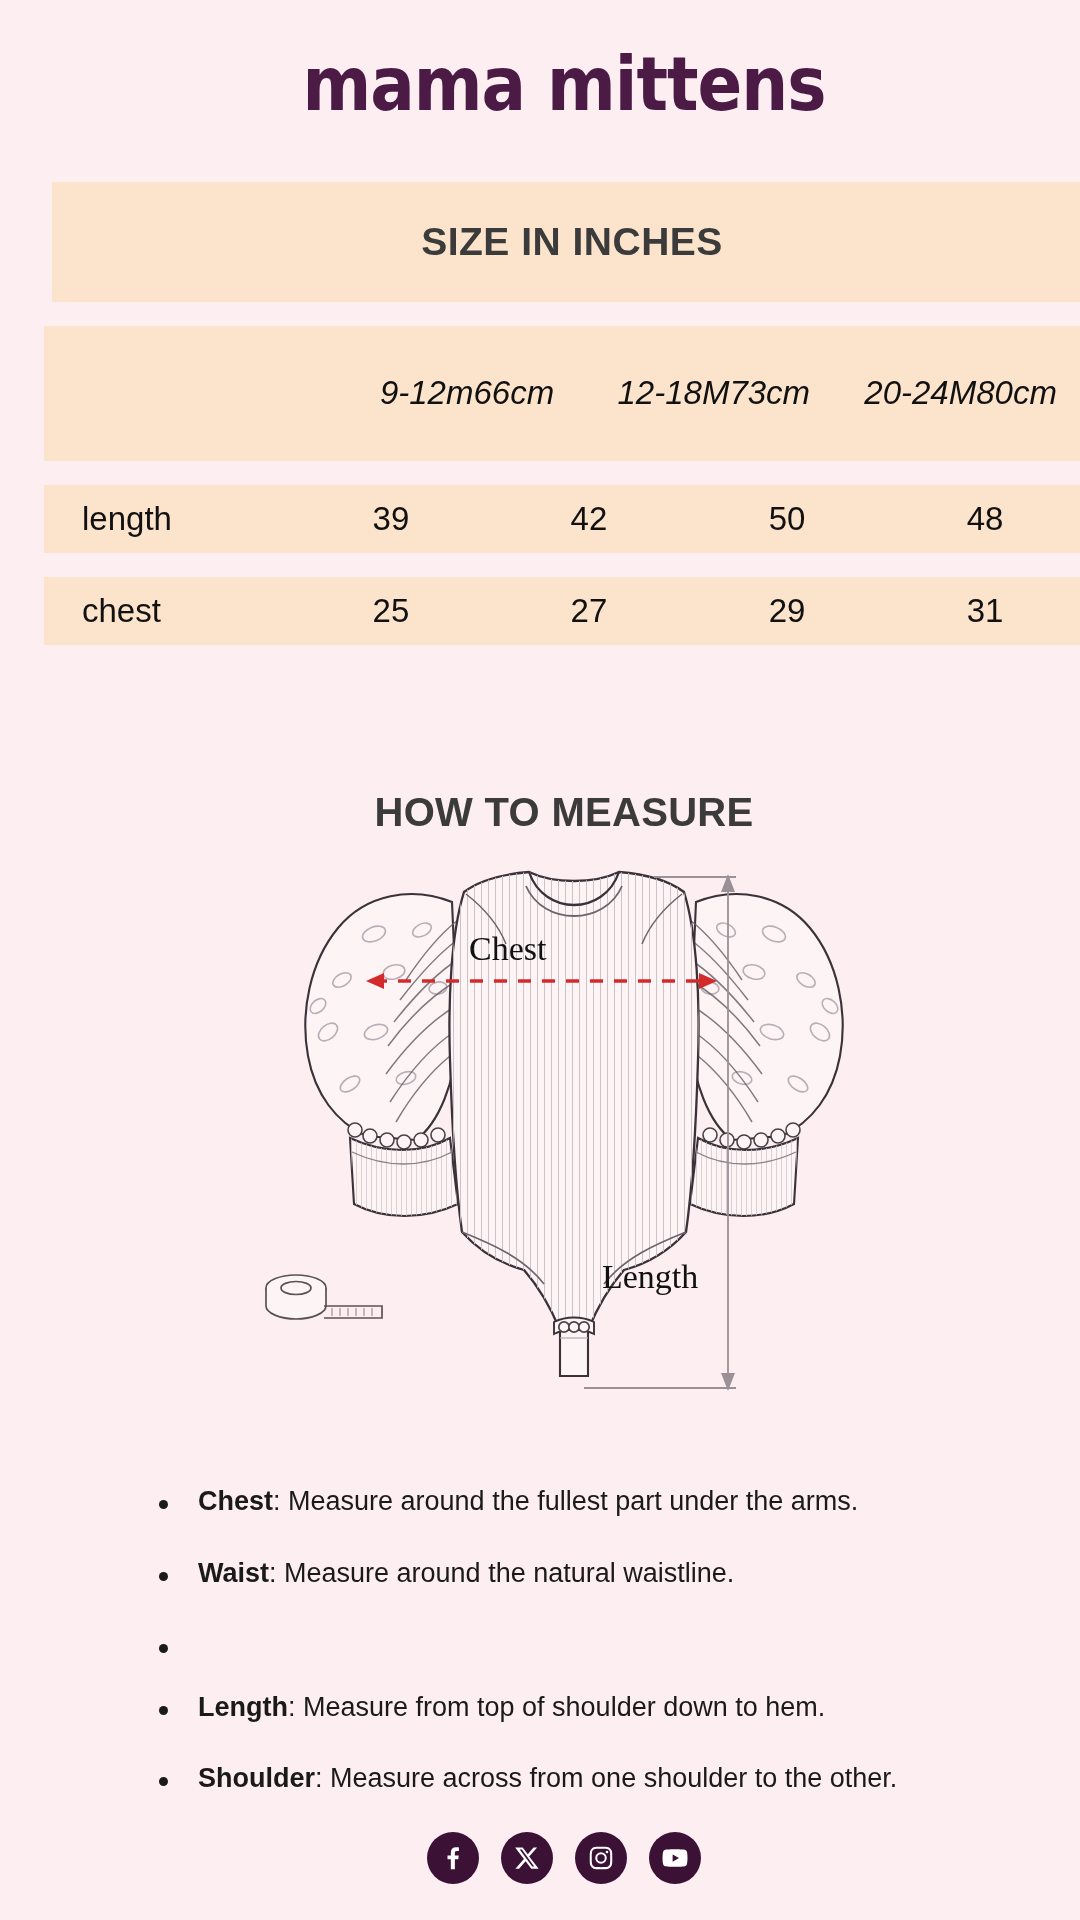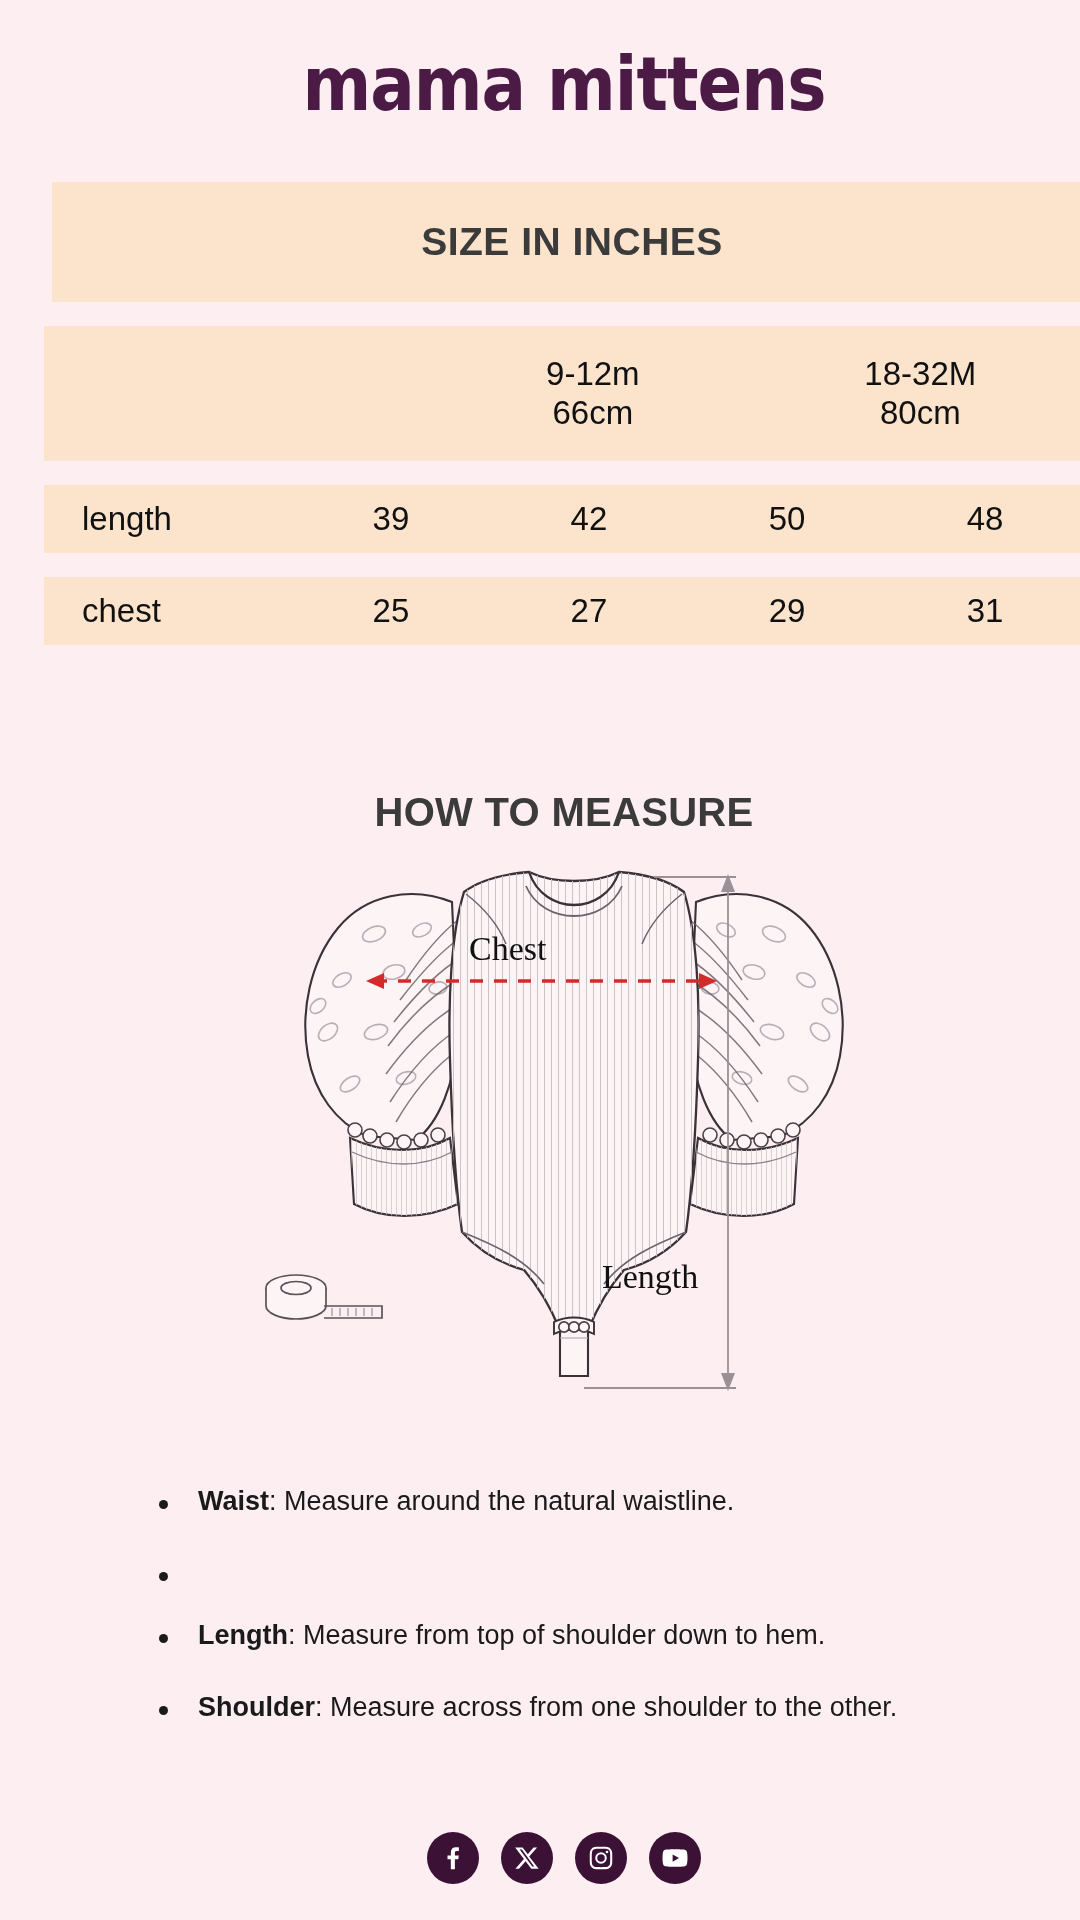"9-12m" .cell.two { flex-direction: column -> row; font-style: none -> italic }
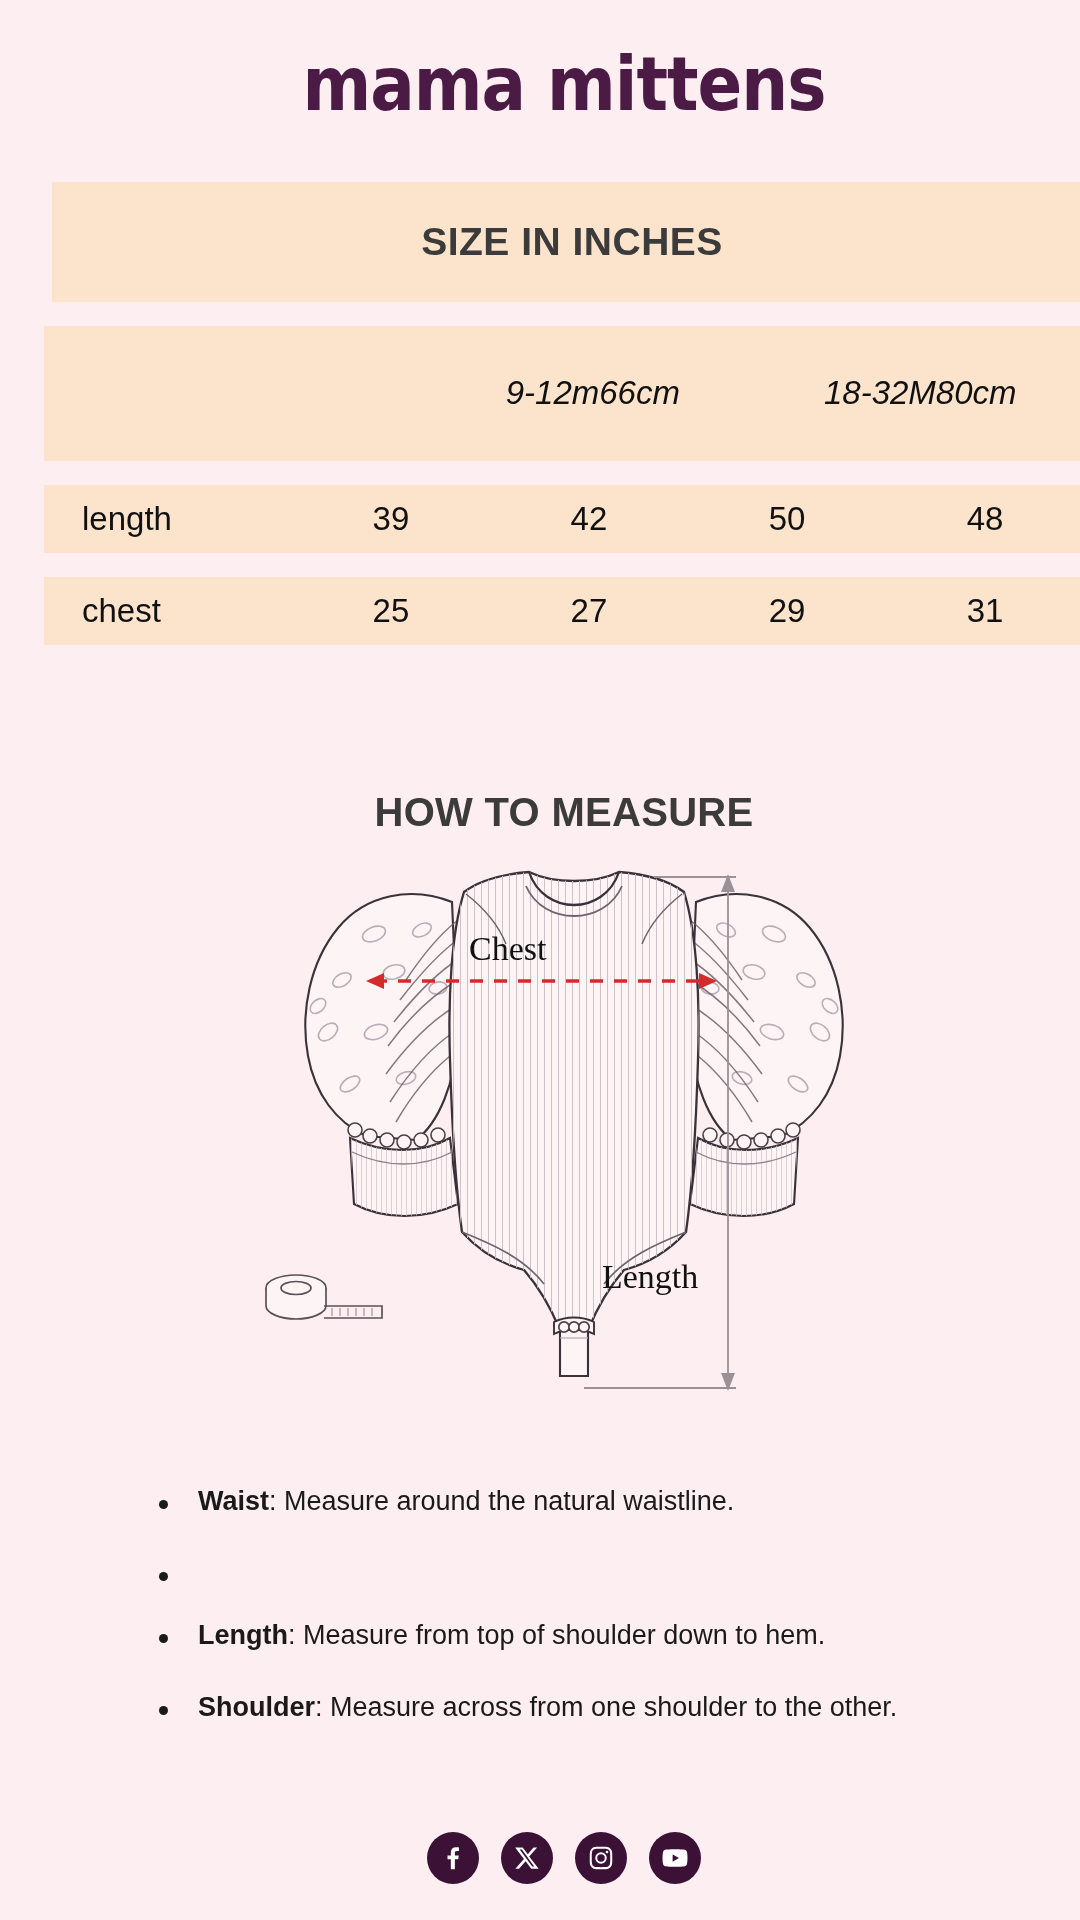"12-18M" div.cell { html: none -> <div> <span>12-18M</span> <span>73cm</span> </div> }
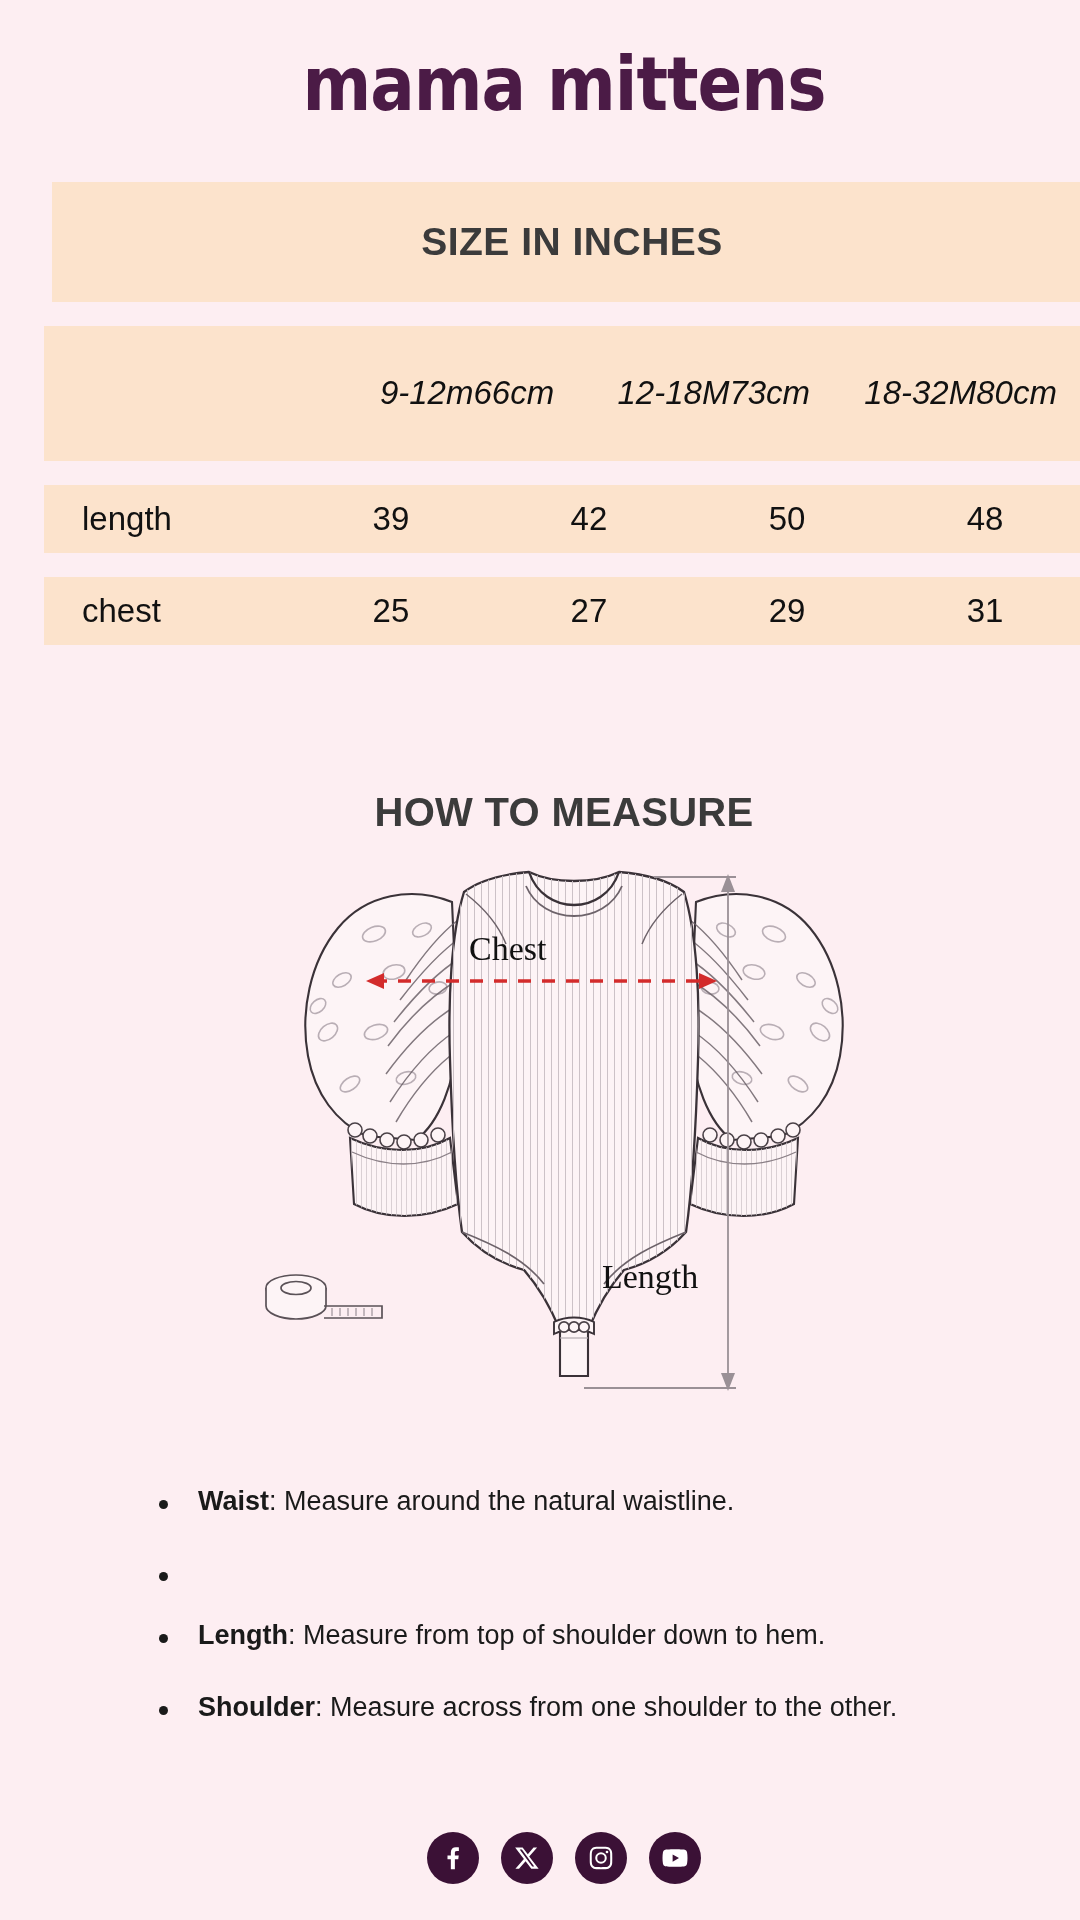"18-32M" span.l1 { text: 18-32M -> 20-24M }
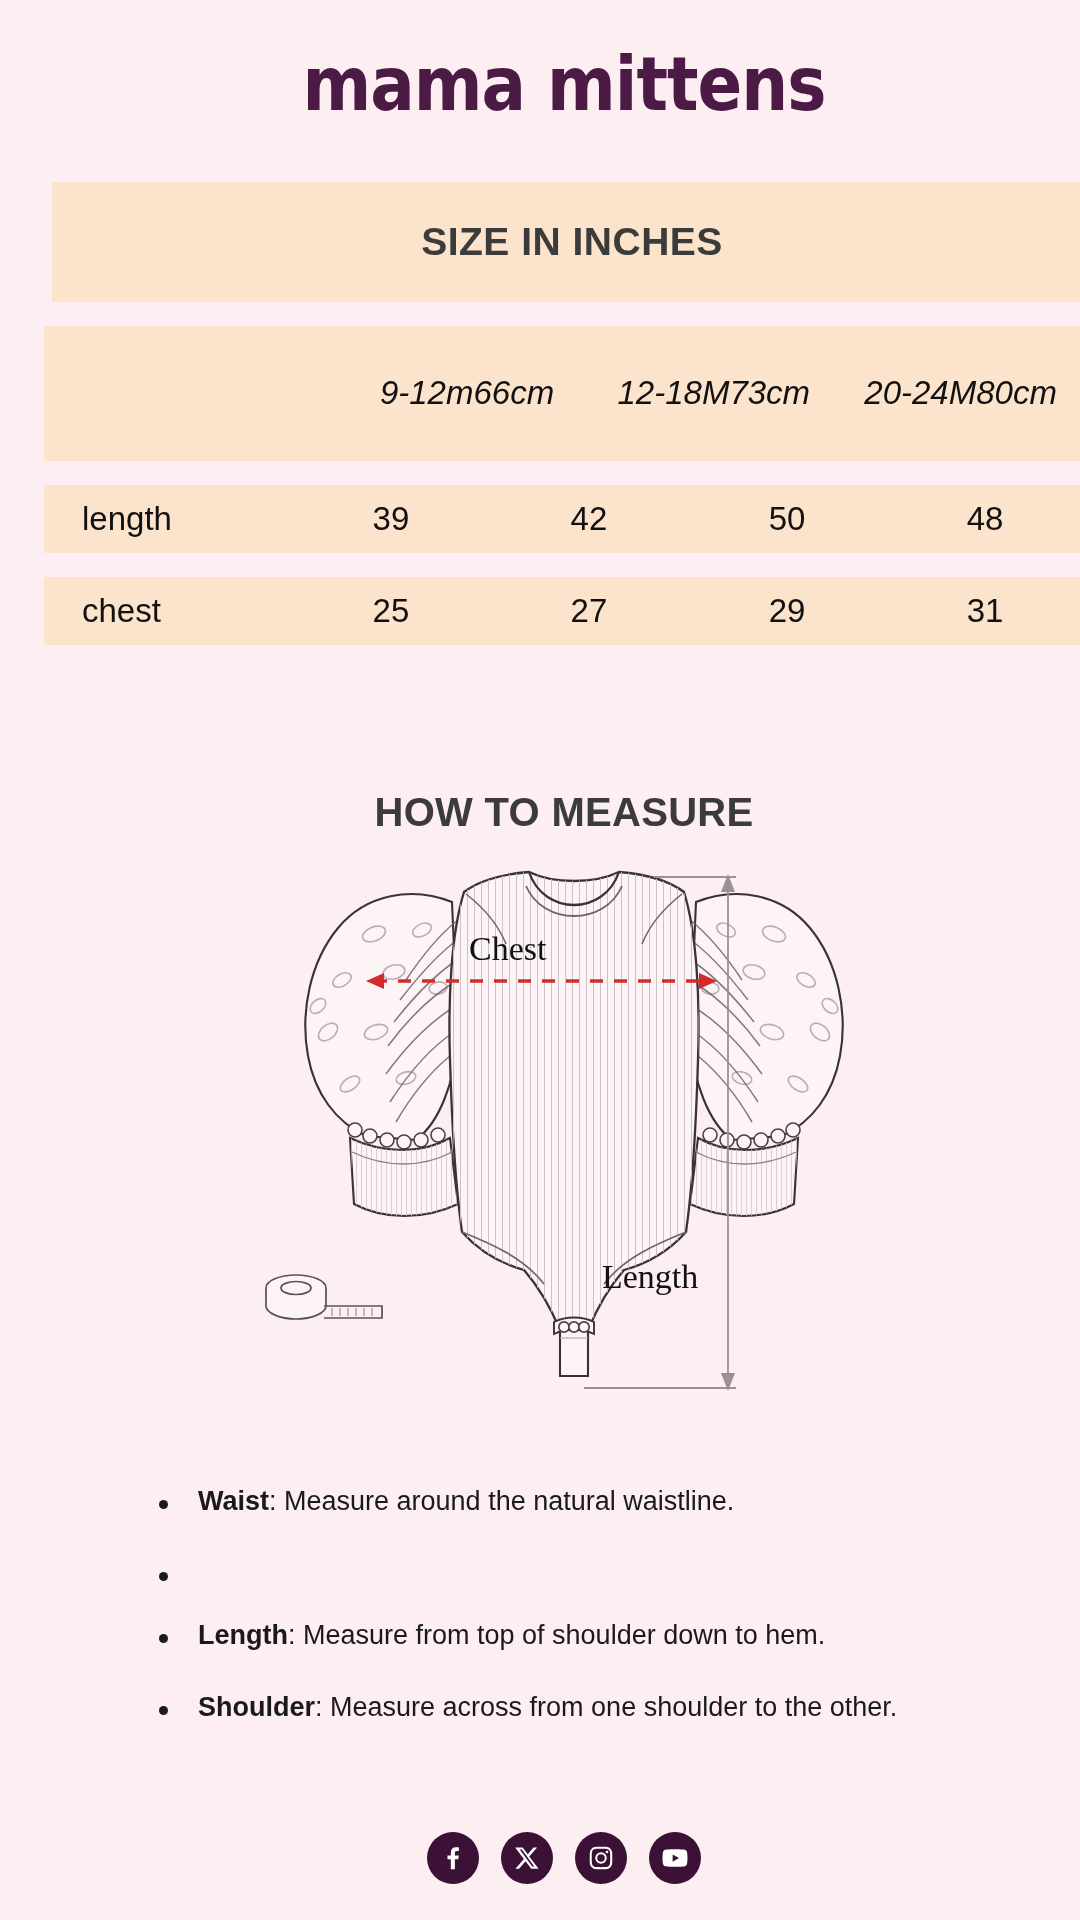"Chest: Measure around the fullest" div.bullet { html: none -> <div> <span></span> <span><b>Chest</b><span>: Measure around the fullest part under the arms.</span></span> </div> }
